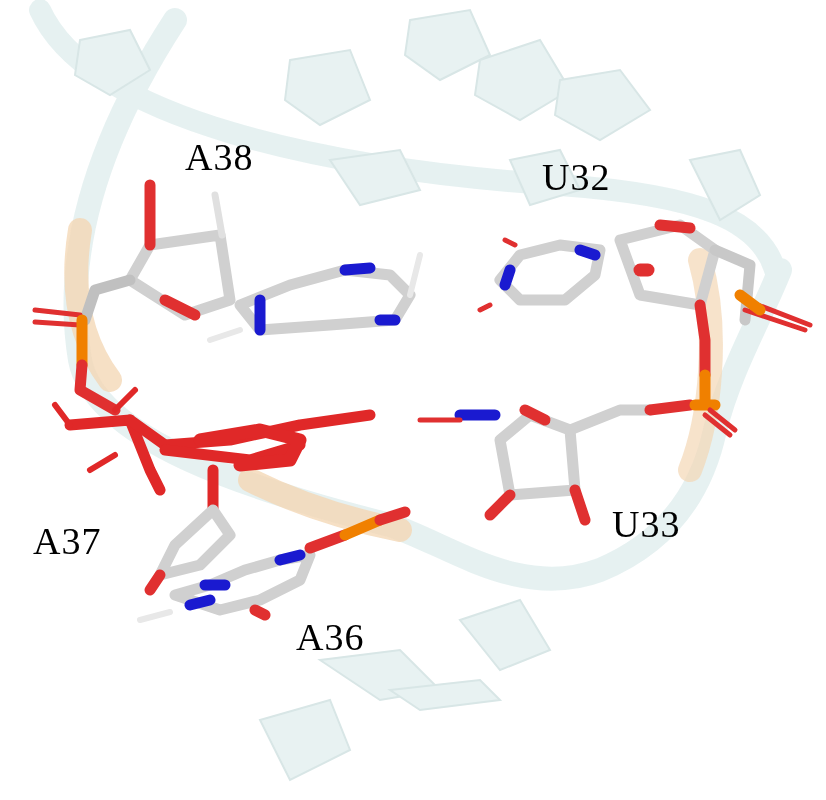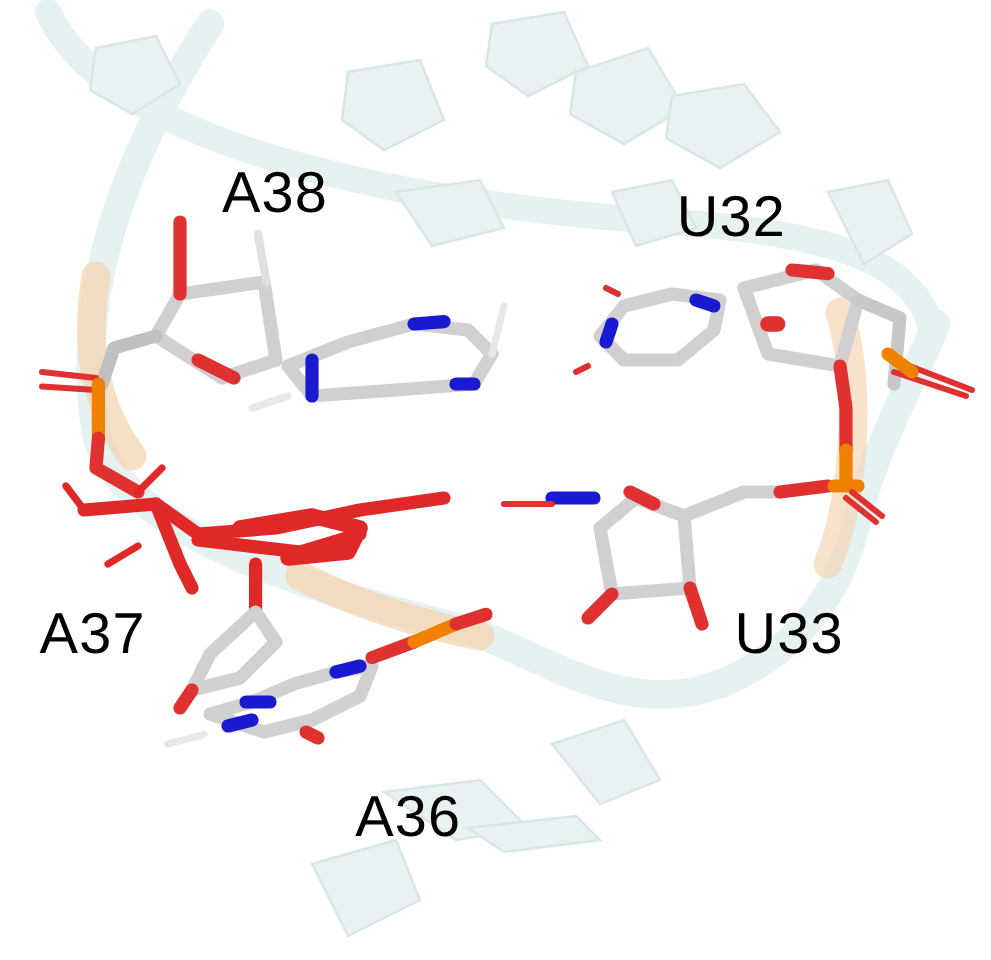"A38" .label { font-family: Liberation Sans, sans-serif -> Liberation Serif, serif; font-size: 48px -> 38px }
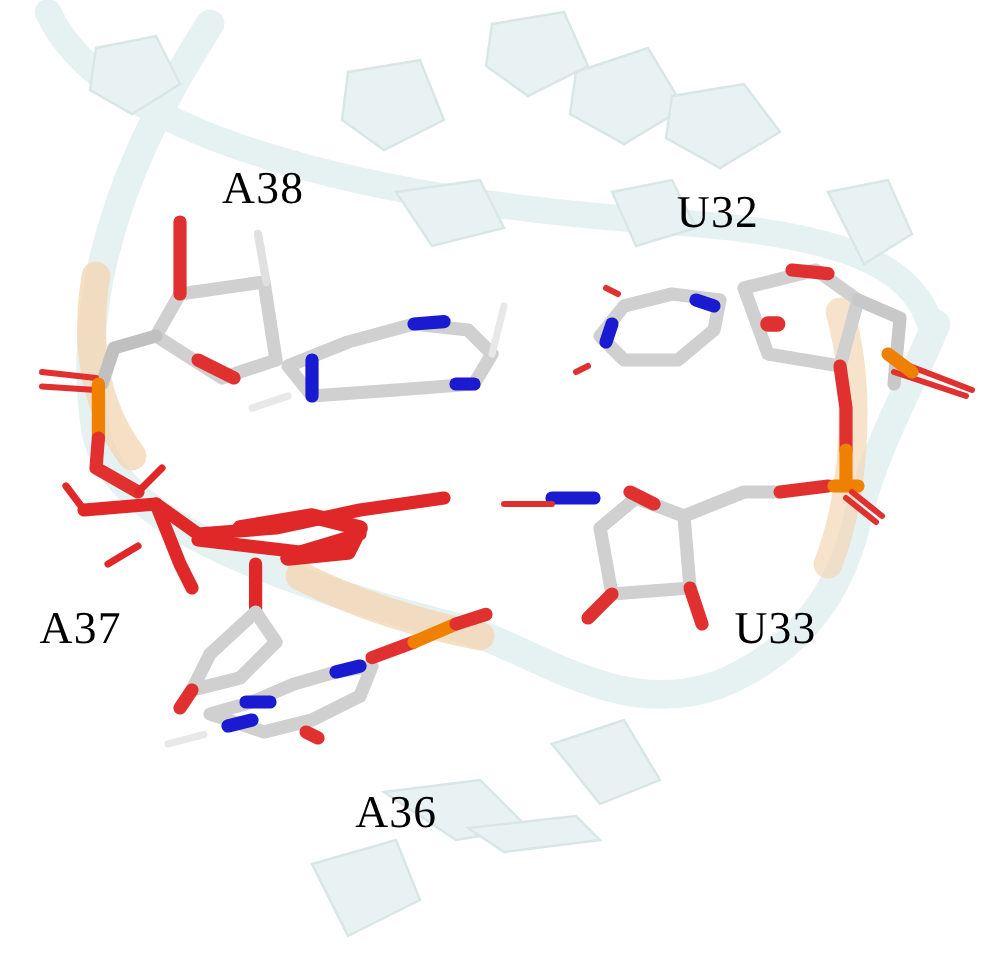"U32" div.label { left: 564px -> 542px }
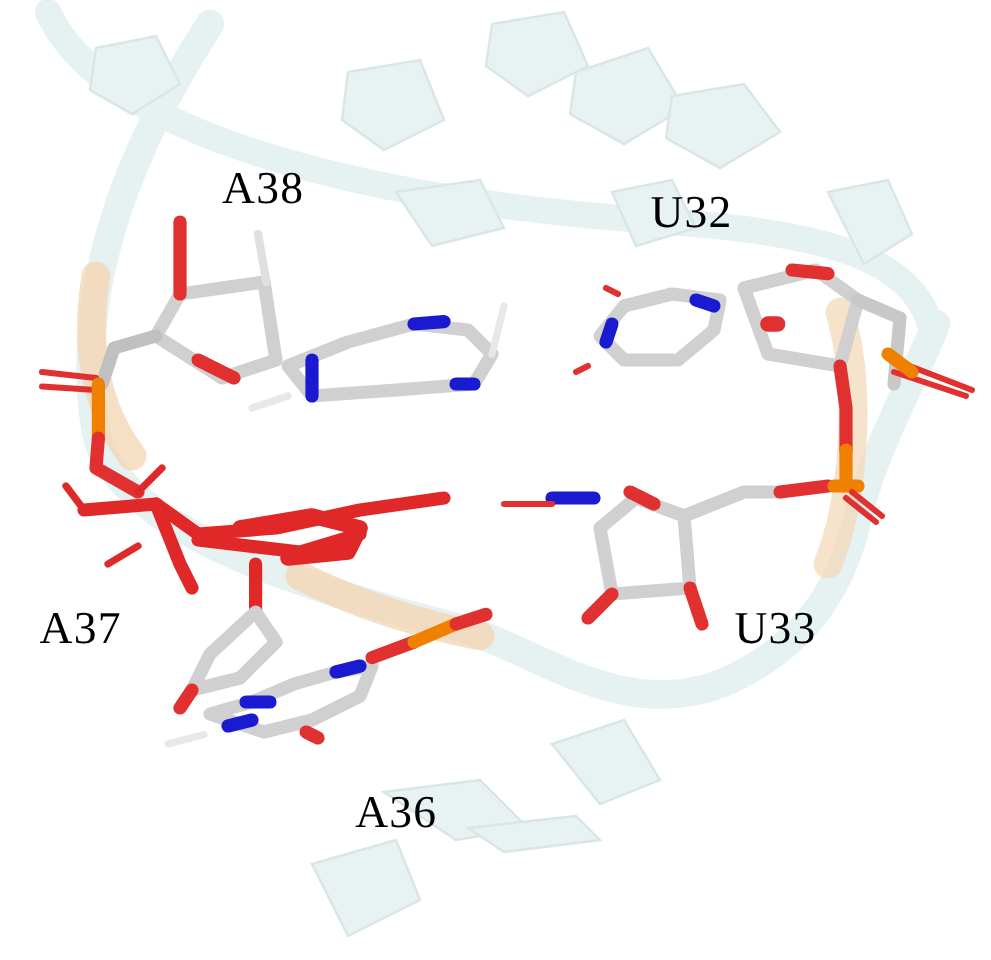"A37" div.label { top: 505px -> 522px }
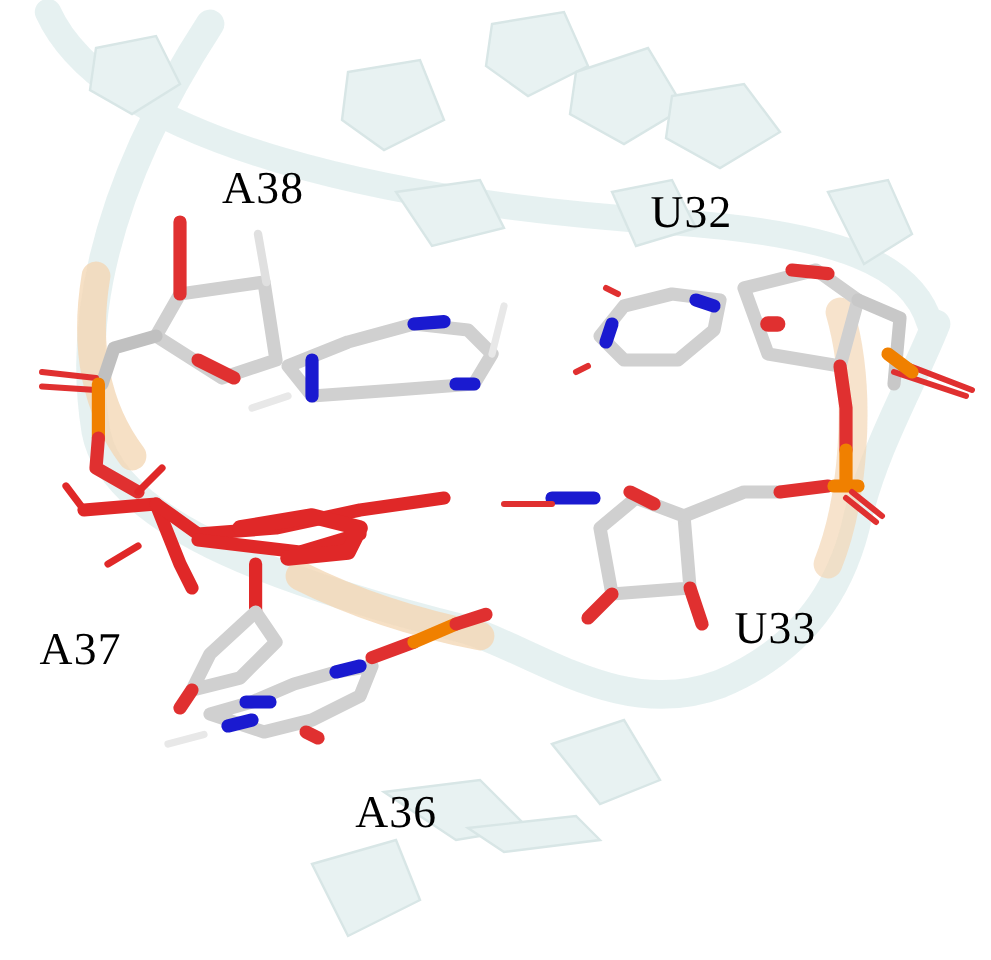"A36" div.label { margin-top: 40px -> none }
